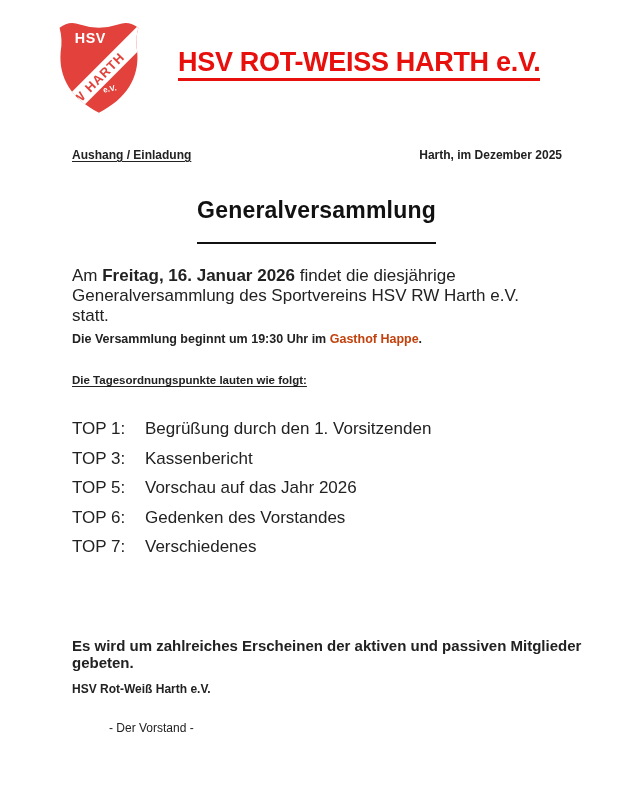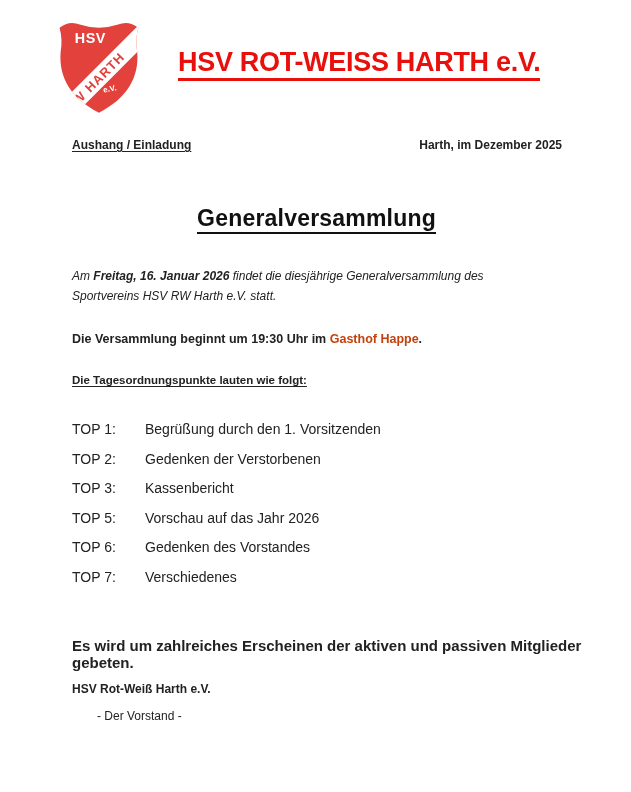"Aushang / Einladung" .meta-row { top: 138px -> 148px }
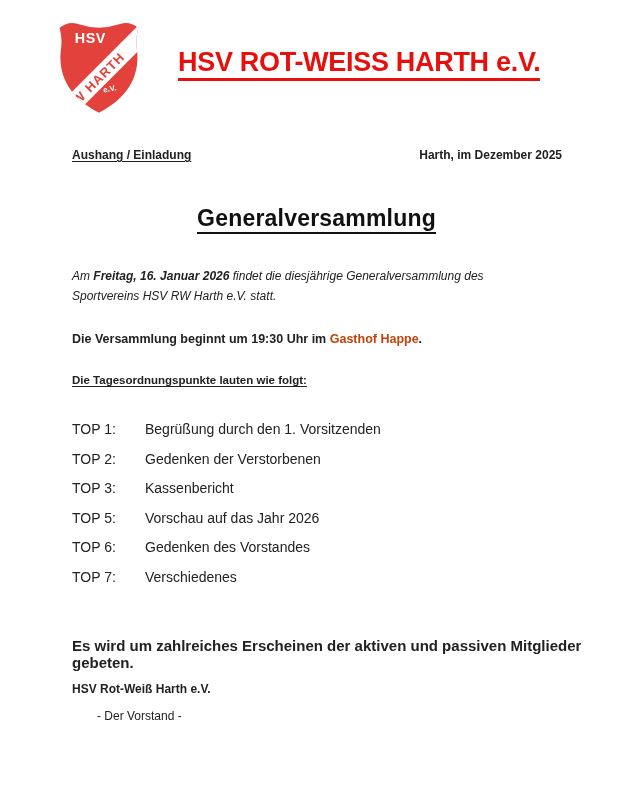"Generalversammlung" .main-heading { margin: 8px -> 0; padding-bottom: 0 -> 18px }
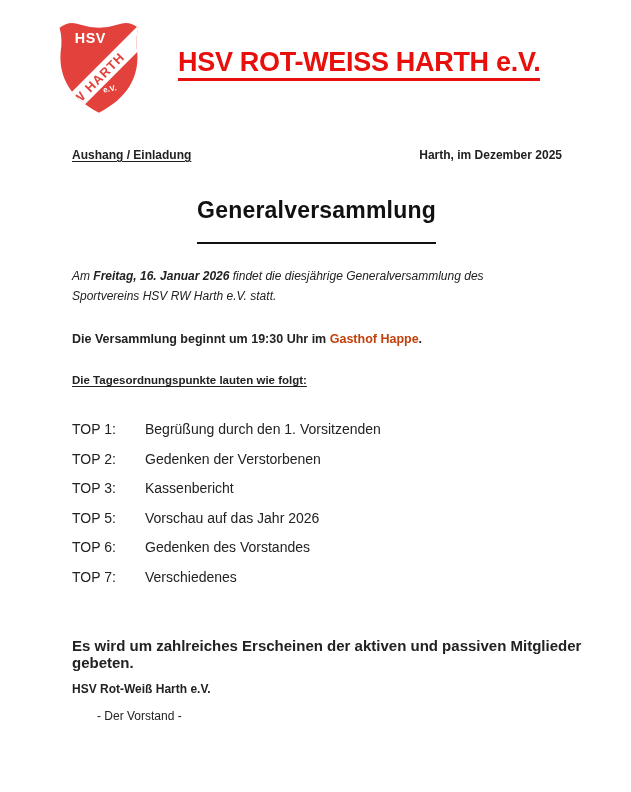"Am Freitag, 16. Januar 2026" .intro { font-size: 12px -> 17px; font-style: italic -> none }
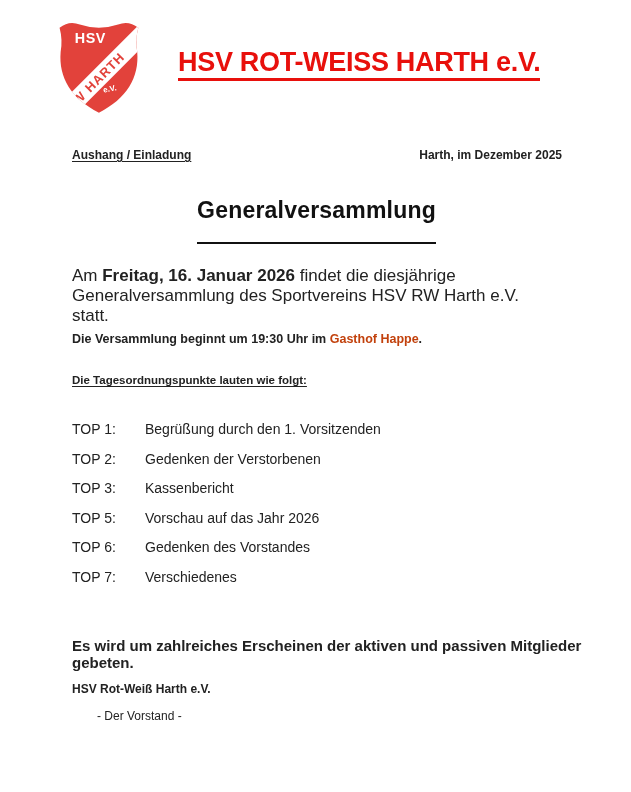"TOP 1: Begrüßung durch den" .agenda-list { font-size: 14px -> 17px }
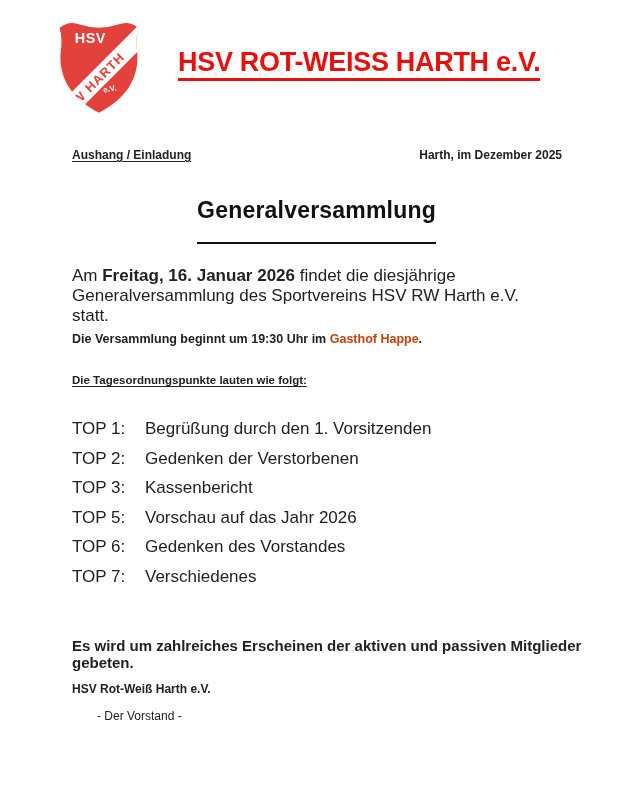"TOP 2: Gedenken der Verstorbenen" div.agenda-row { html: <div> <span>TOP 2:</span><span>Gedenken der Verstorbenen</span> </div> -> none }
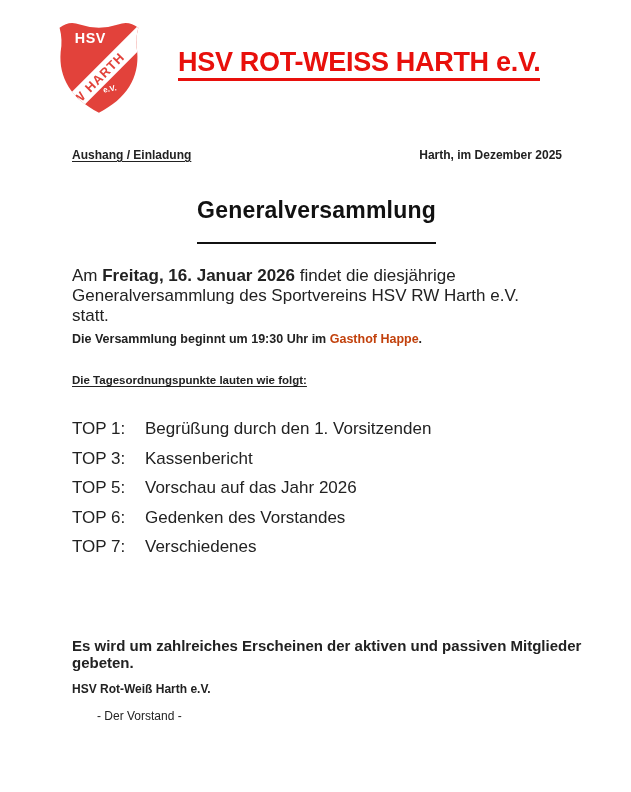"- Der Vorstand -" .board { margin: 0 -> 12px }
